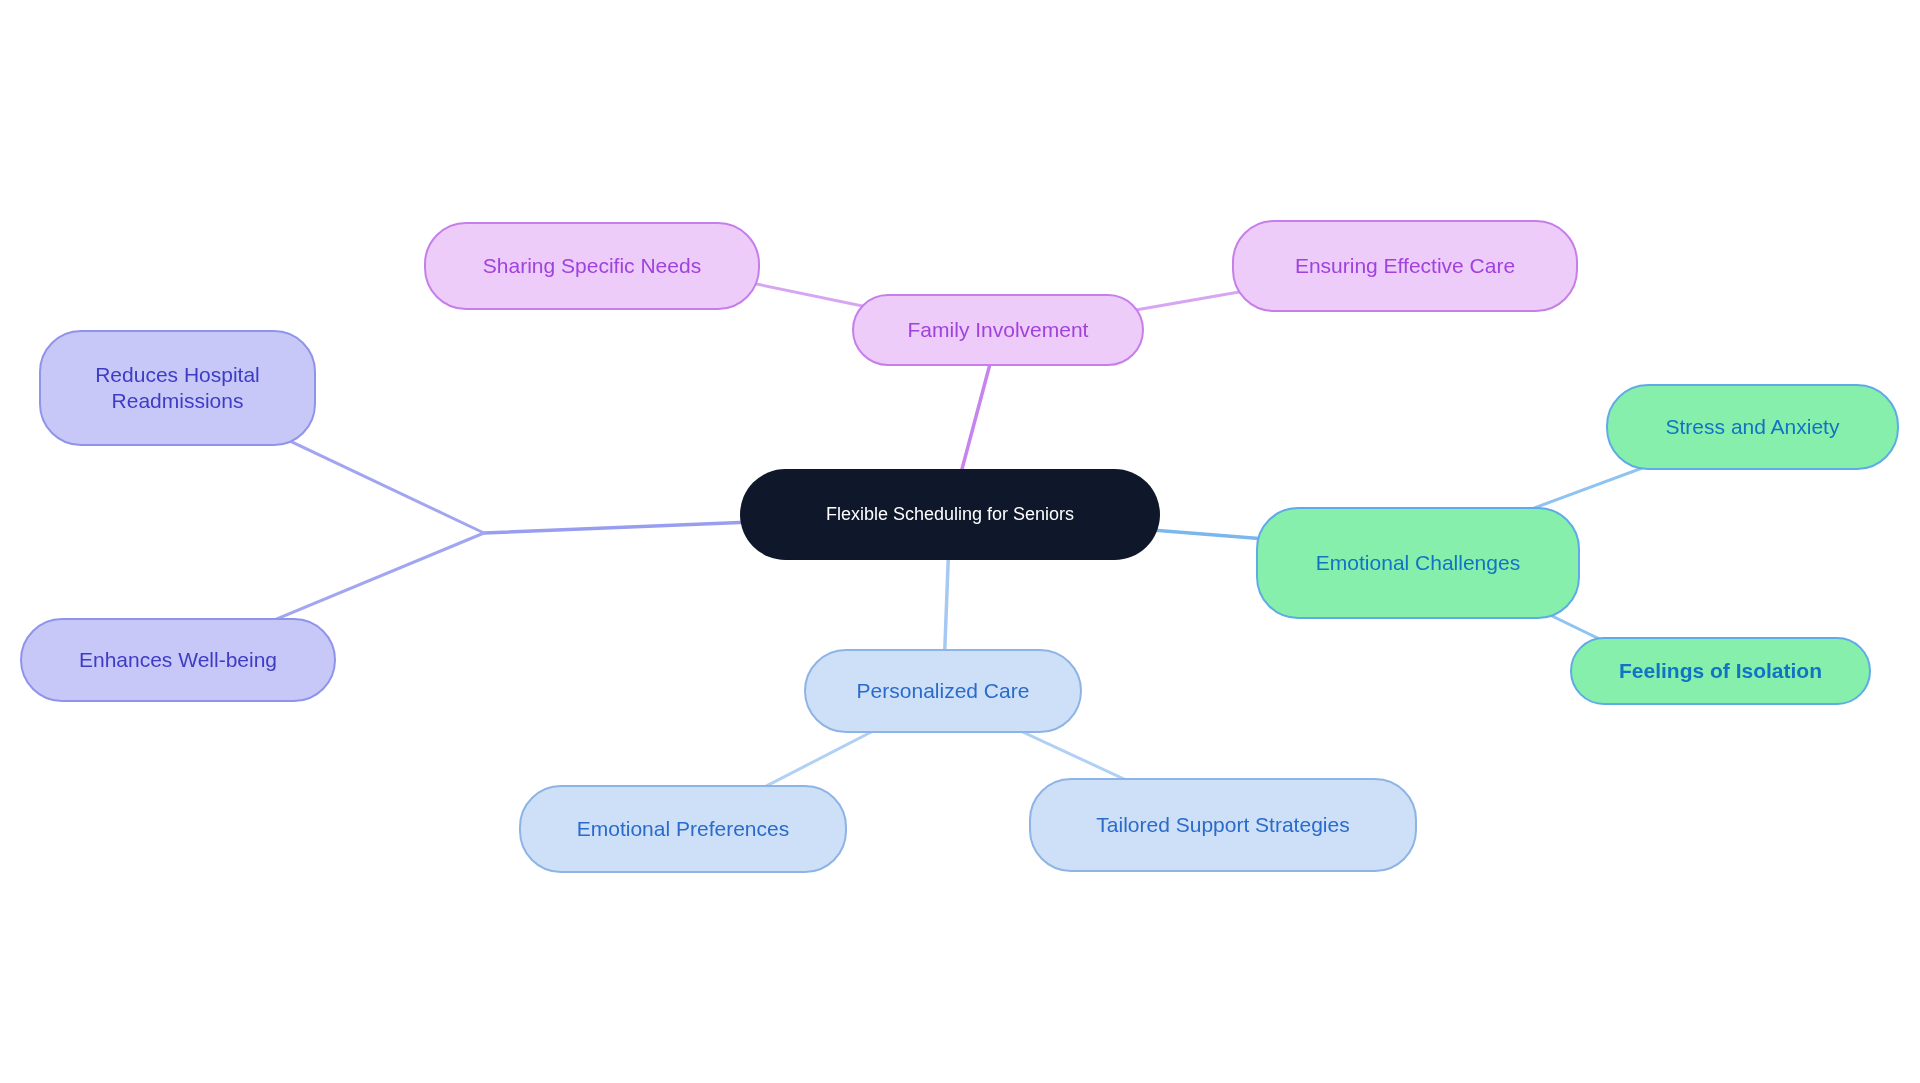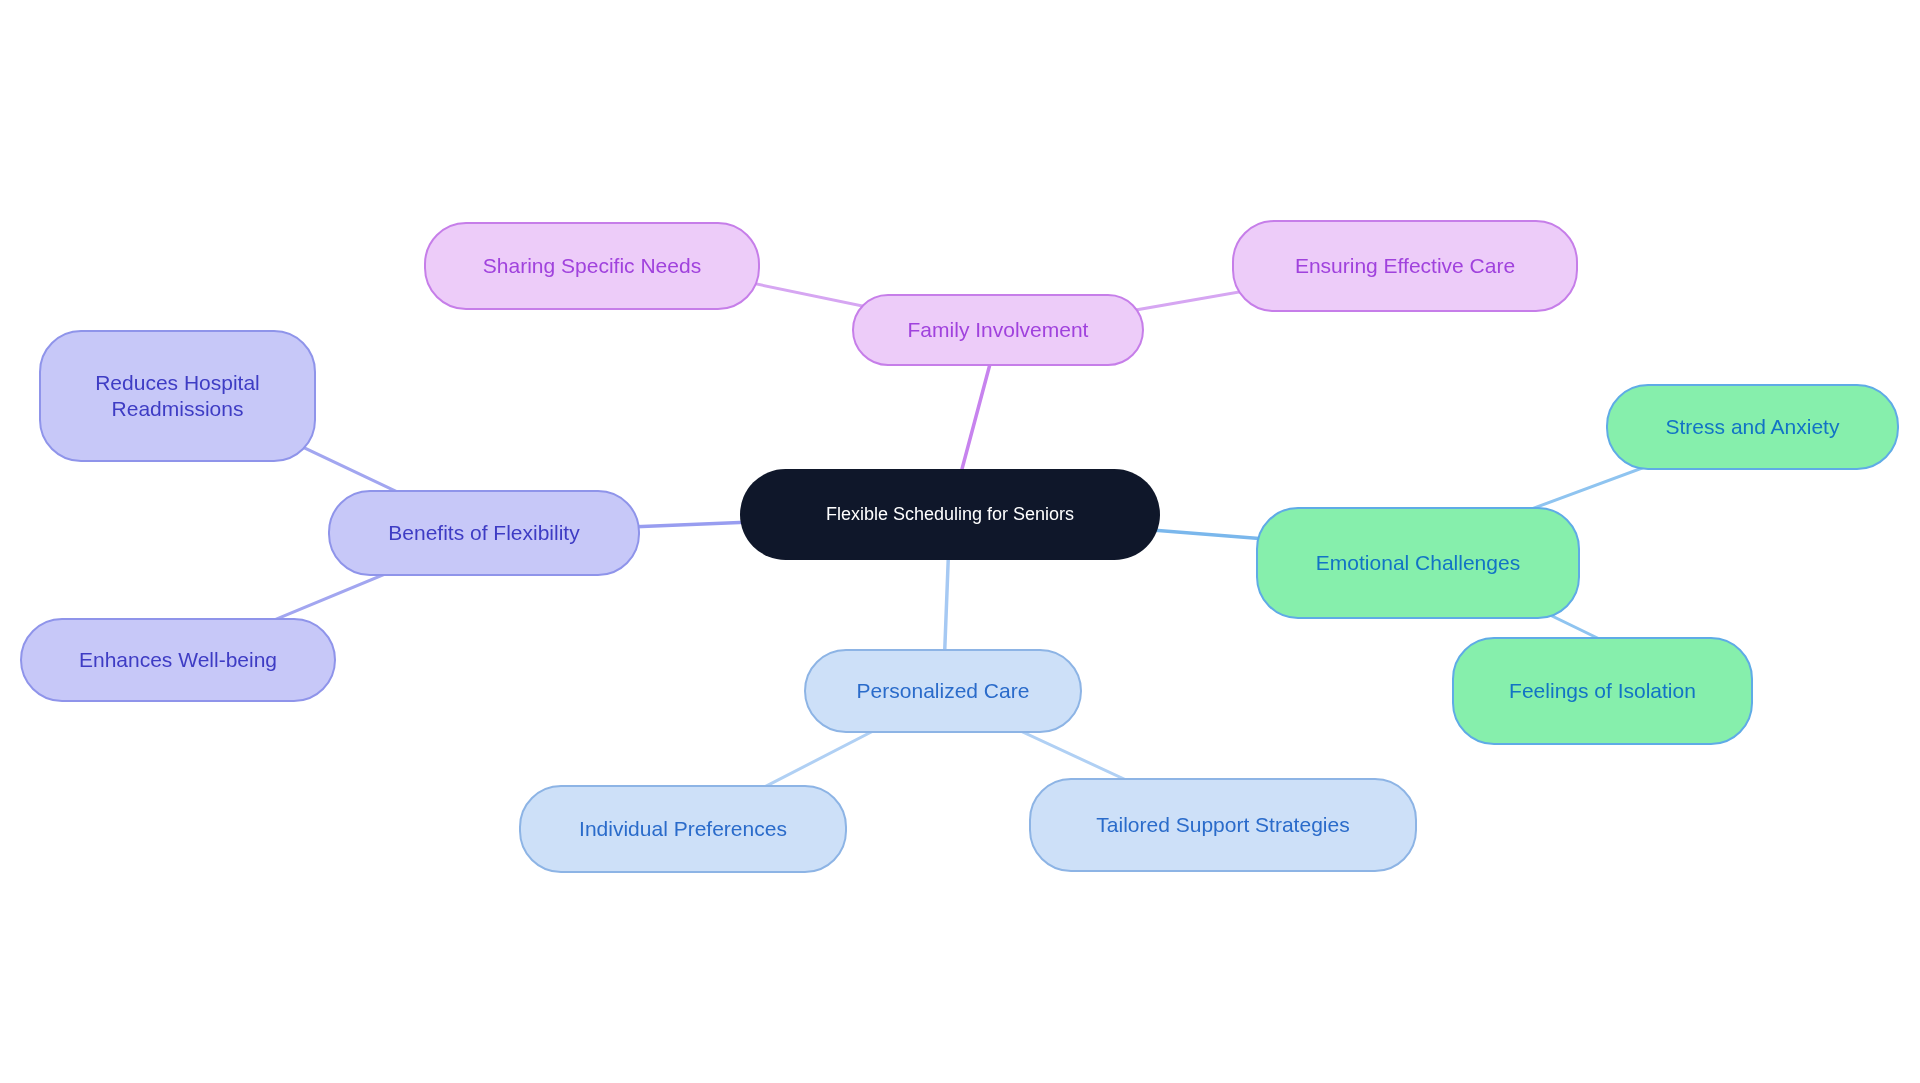"Reduces Hospital Readmissions" div.node { height: 132px -> 116px }
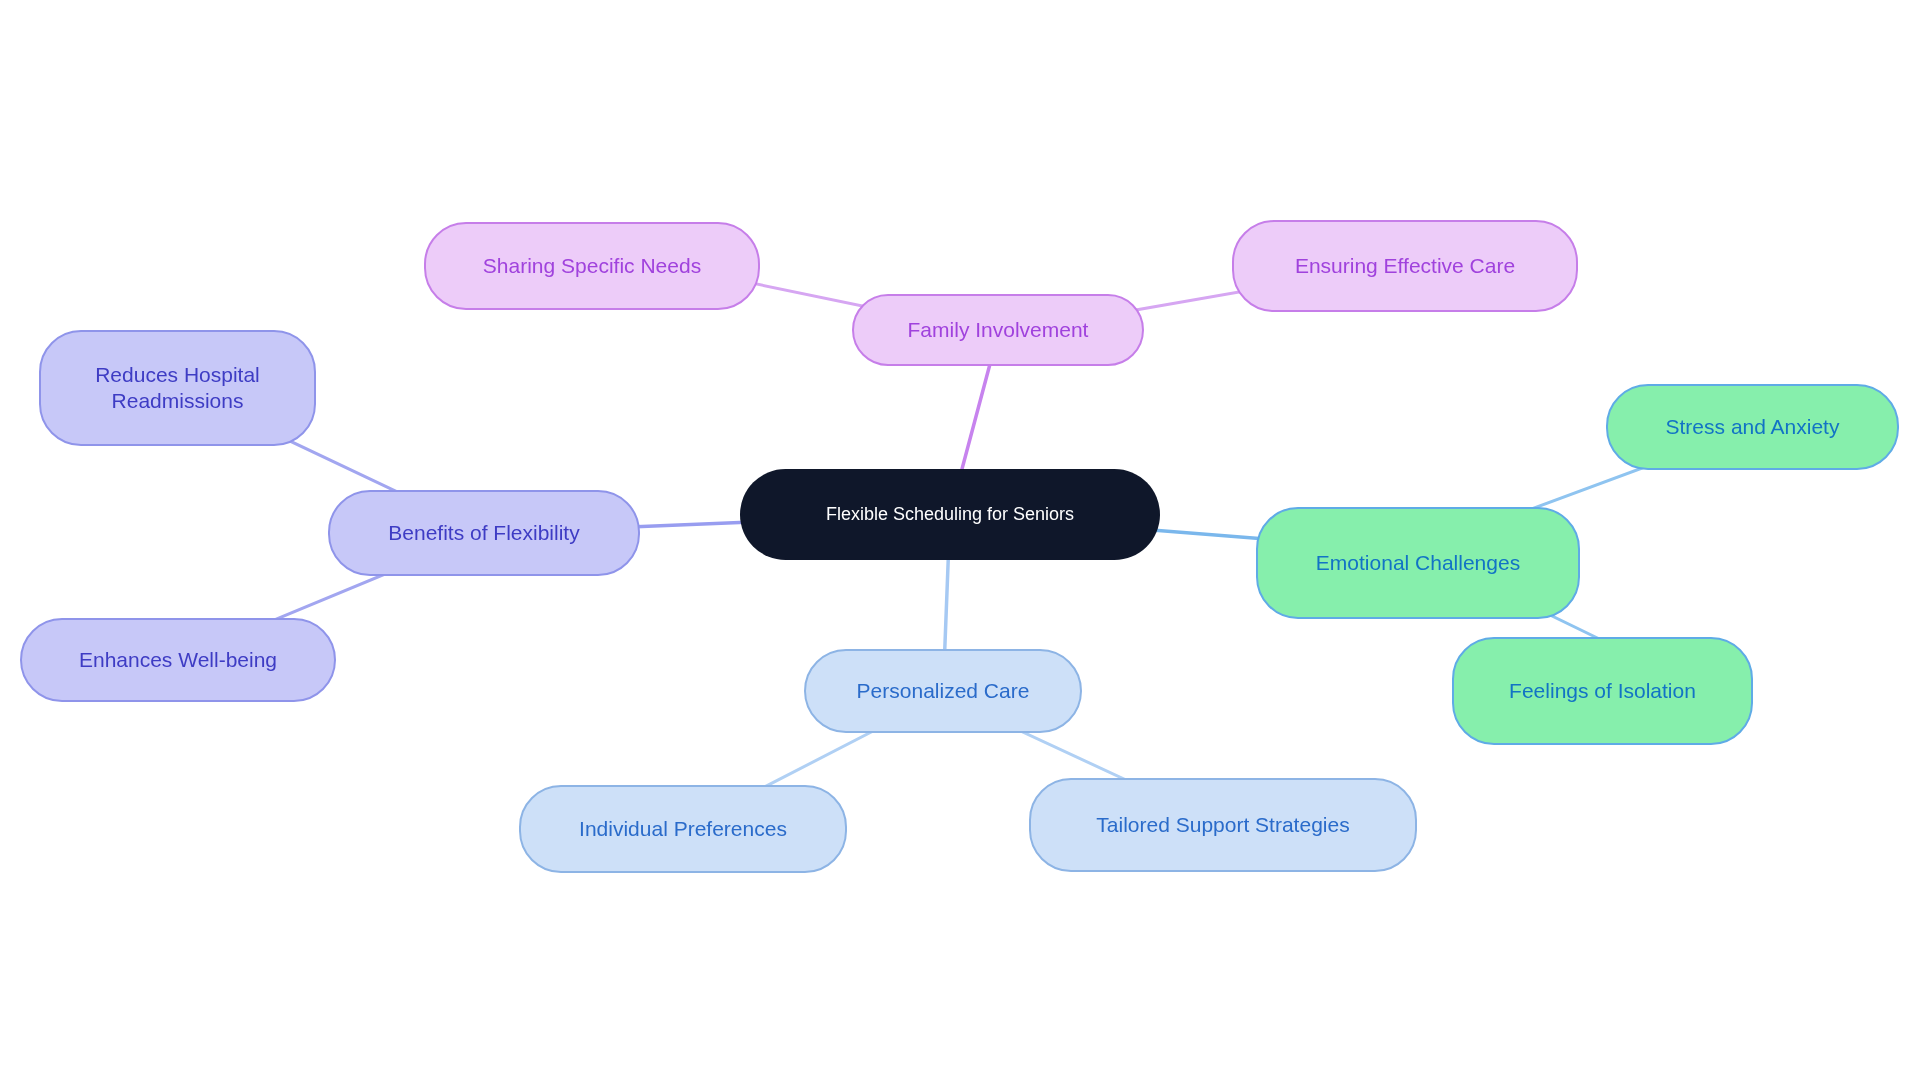"Benefits of Flexibility" div.node { html: <div> <span>Benefits of Flexibility</span> </div> -> none }
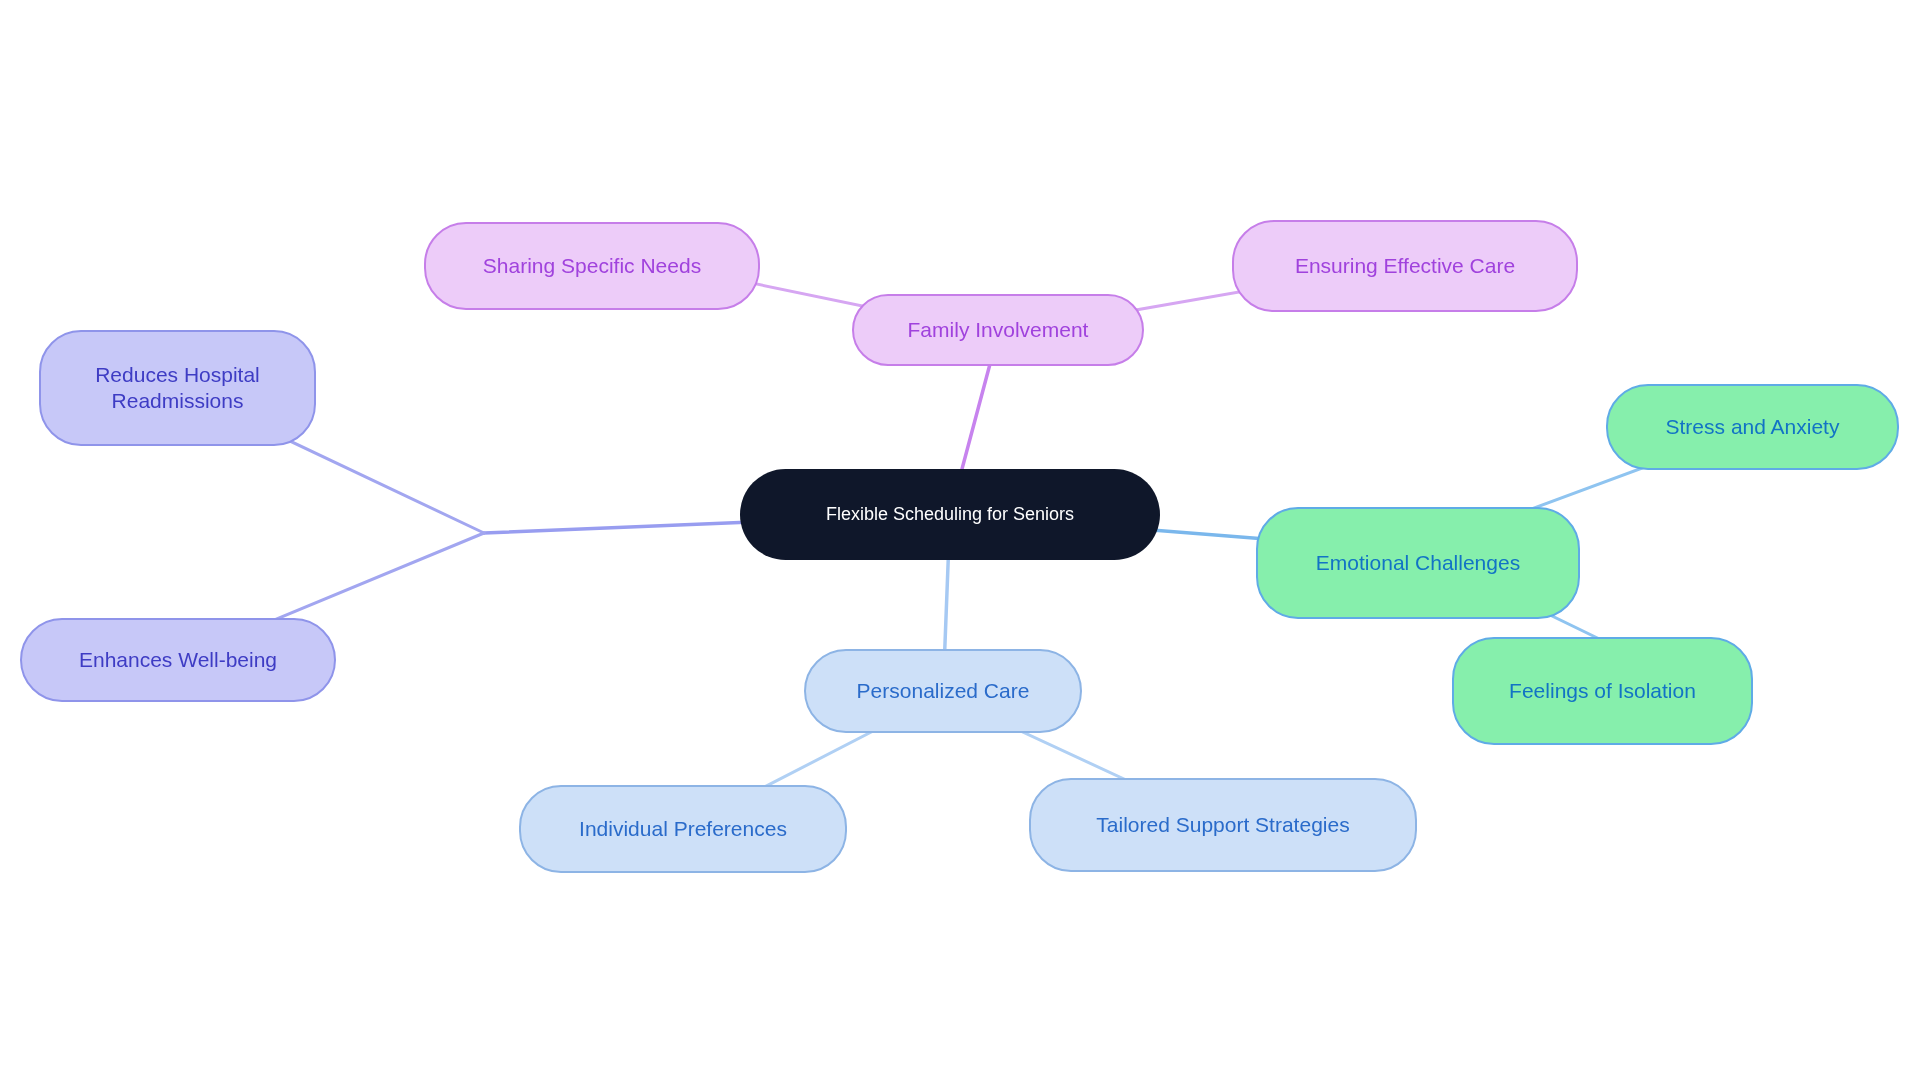"Feelings of Isolation" div.node { font-weight: none -> bold; height: 108px -> 68px; left: 1452px -> 1570px }
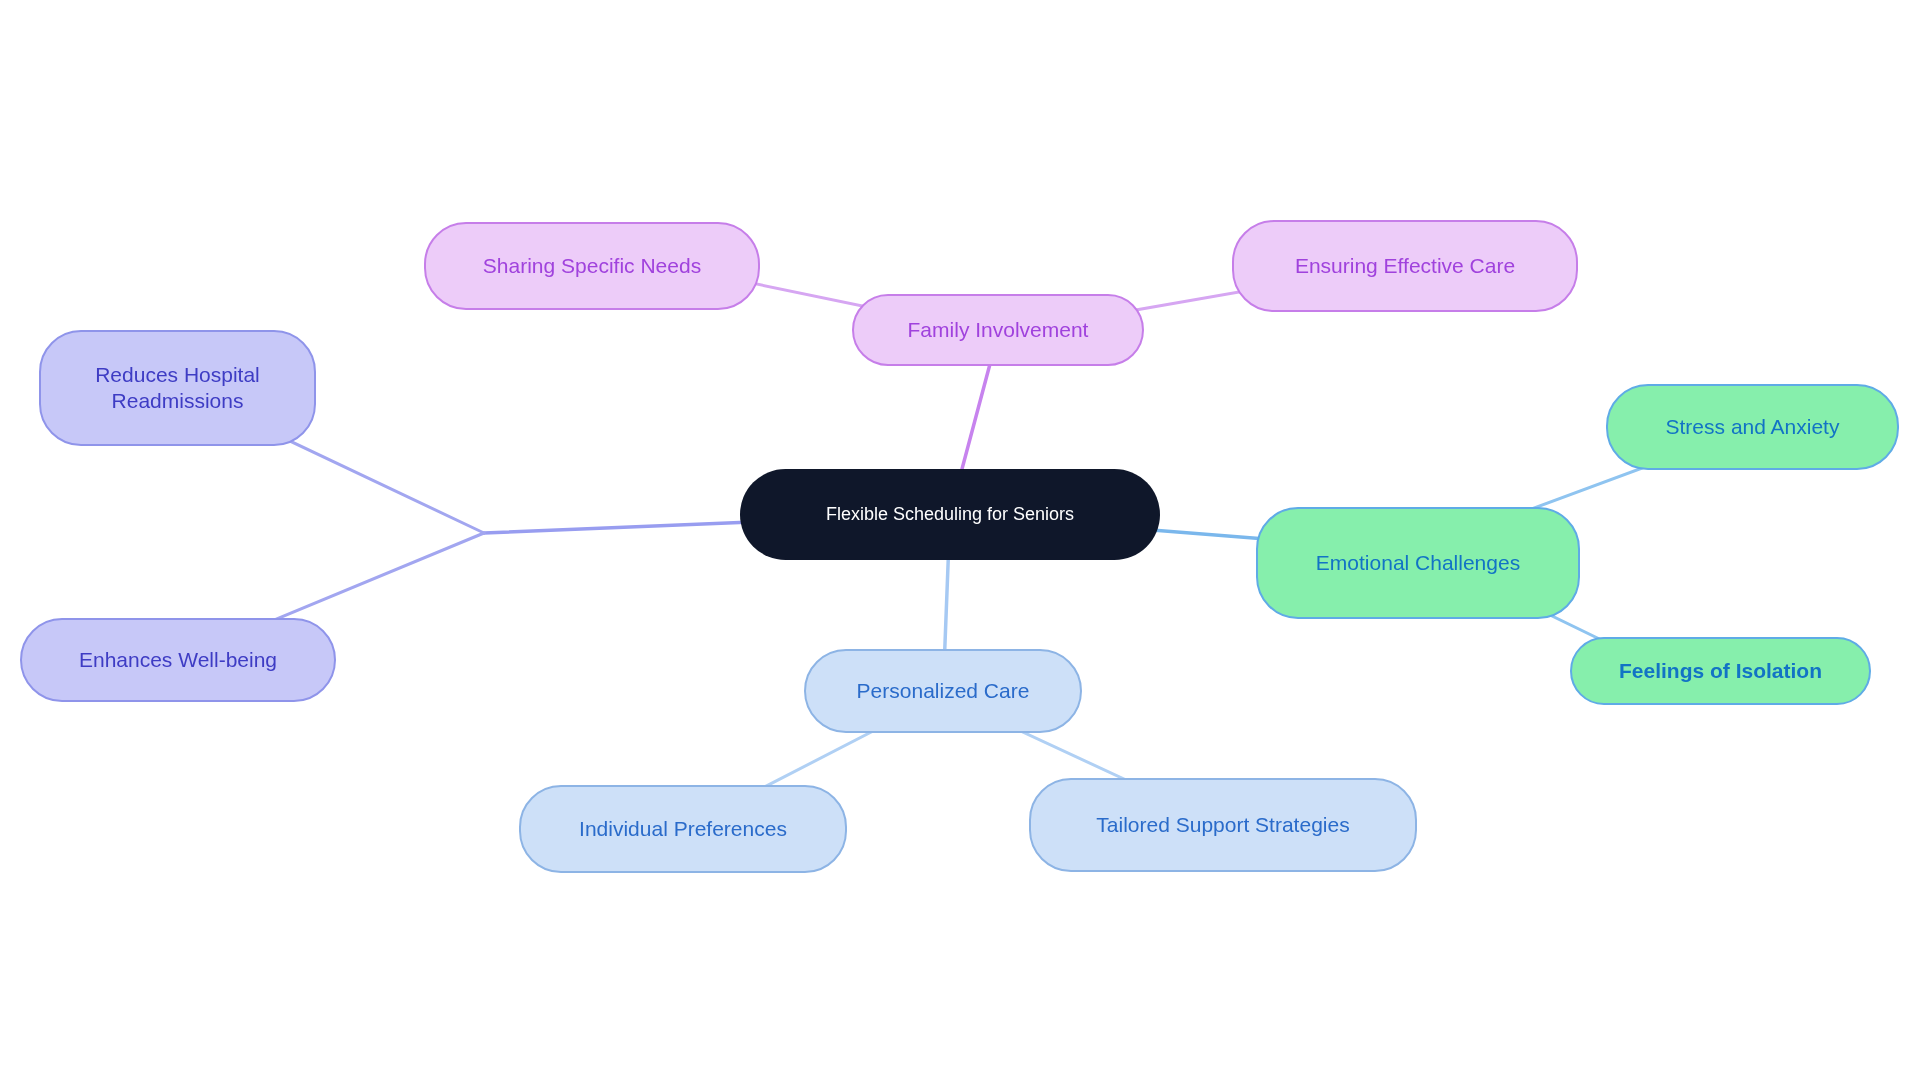"Individual Preferences" span { text: Individual -> Emotional }
